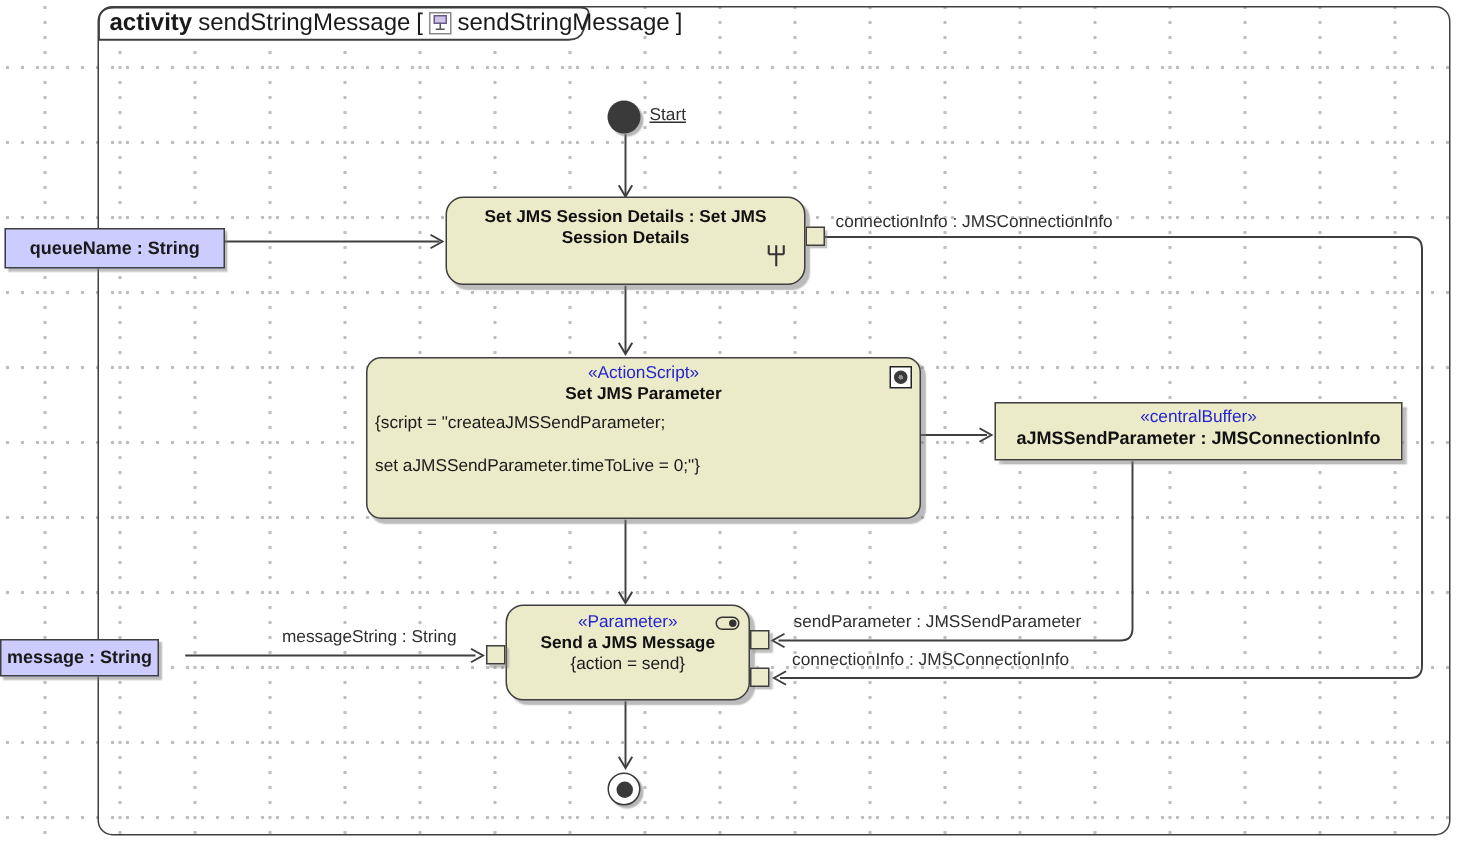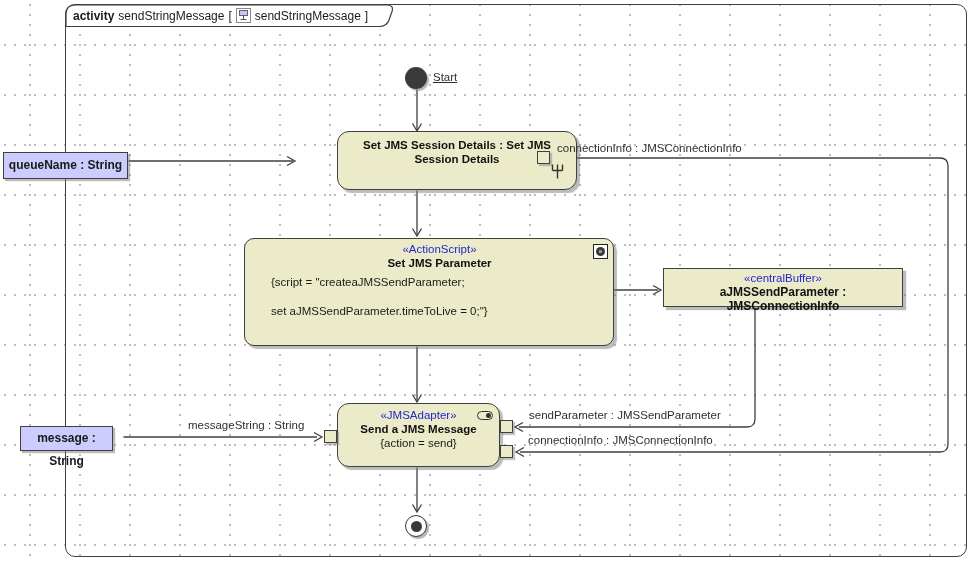"activity" .frame-header { font-size: 12px -> 16px }
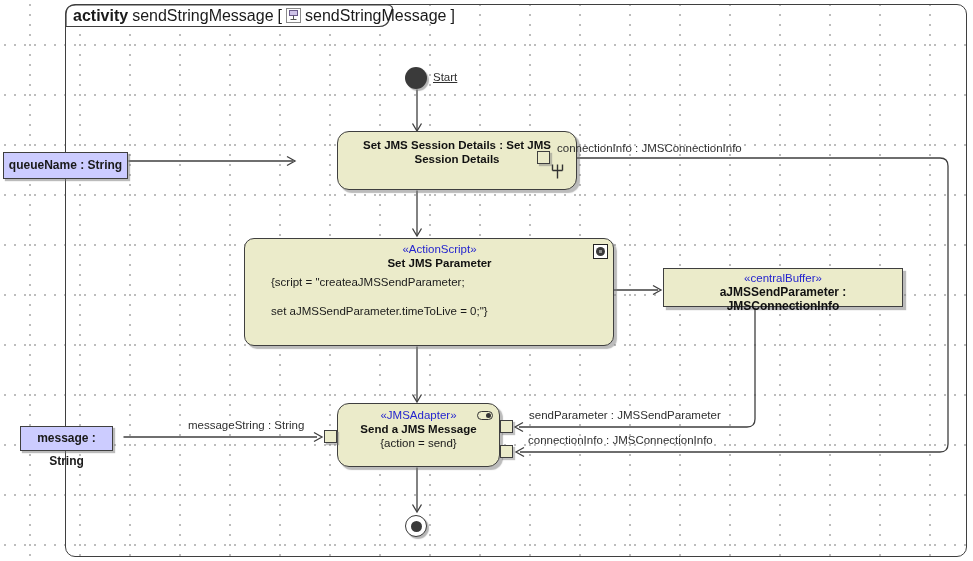"Set JMS Session Details :" div.node { margin-left: 40px -> none }
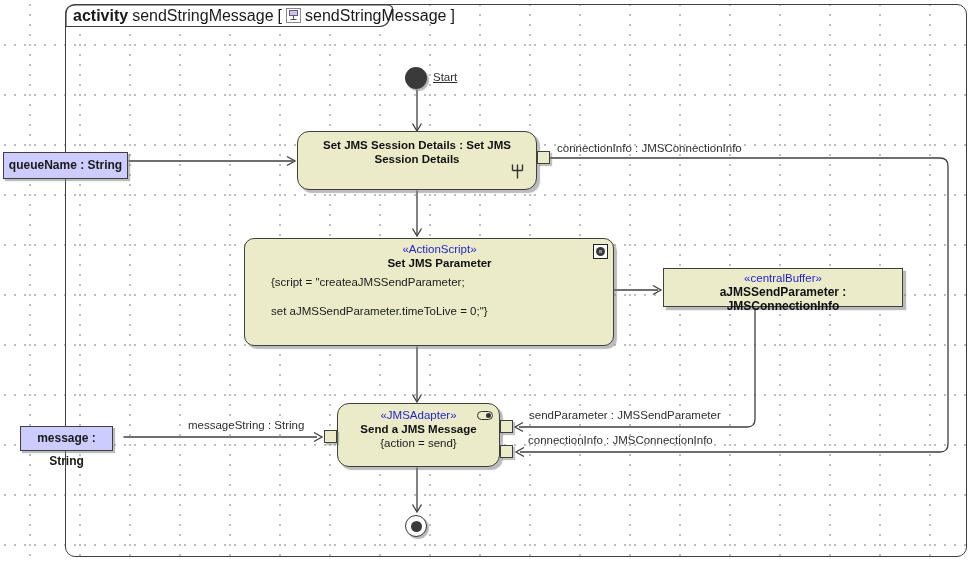"queueName : String" div.param { width: 125px -> 147px }
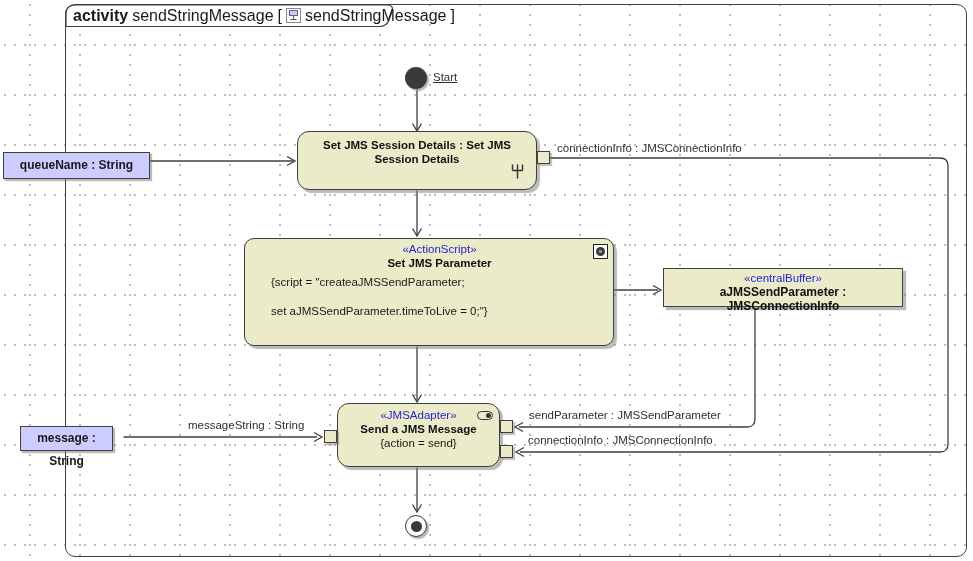"«ActionScript»" .rounded10 { padding-left: 21px -> none }
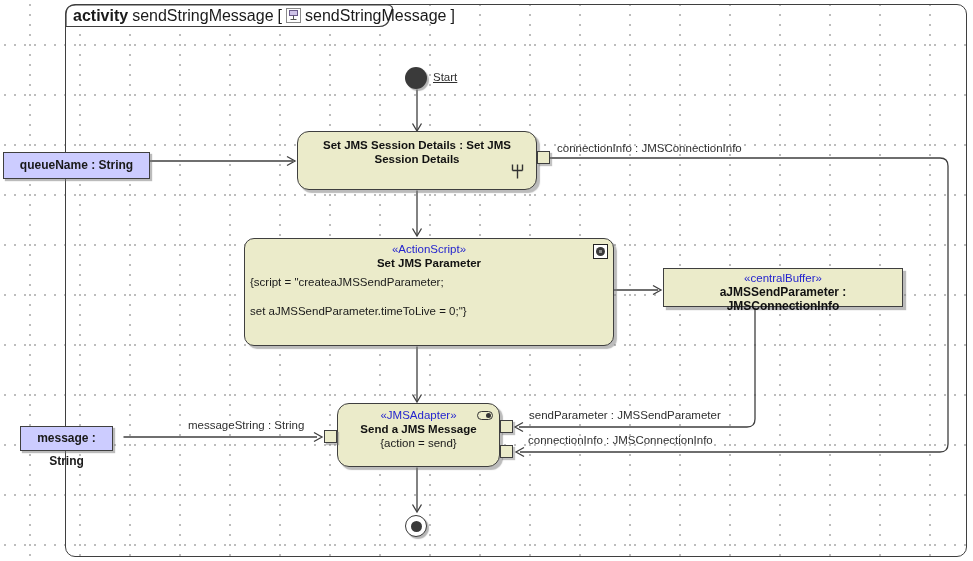"«centralBuffer»" div.node { width: 240px -> 272px }
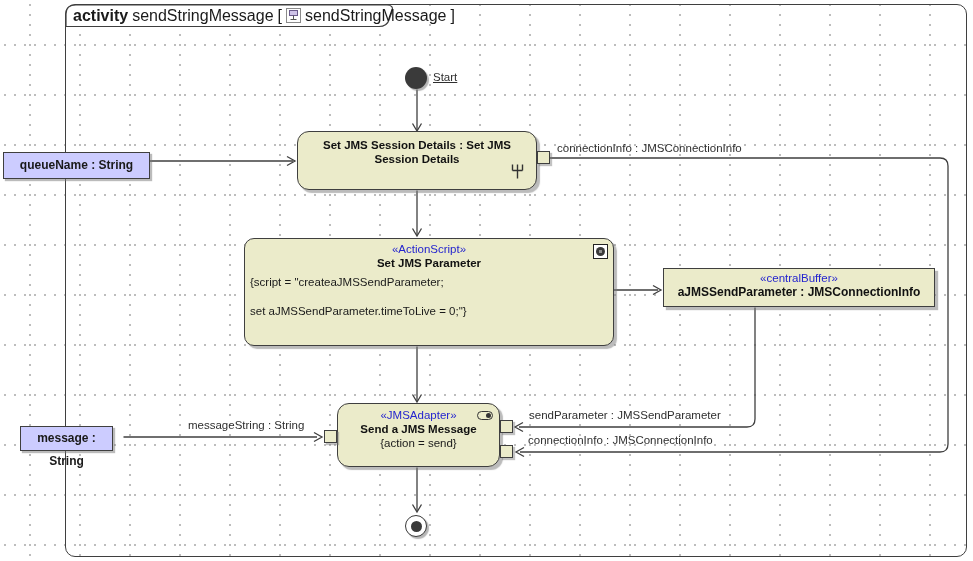"«JMSAdapter»" div.stereo { text: JMSAdapter -> Parameter }
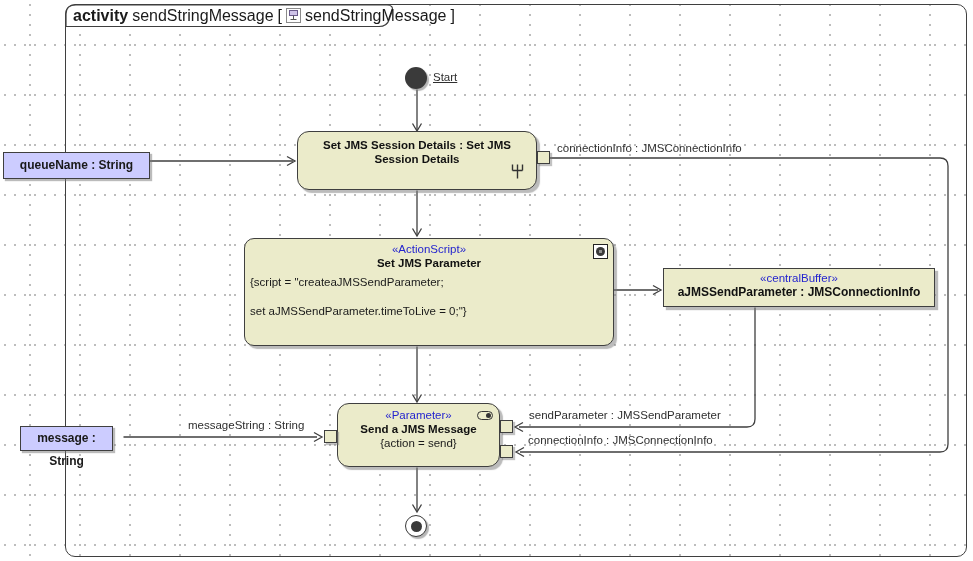"message : String" div.param { left: 20px -> 0; width: 93px -> 106px }
